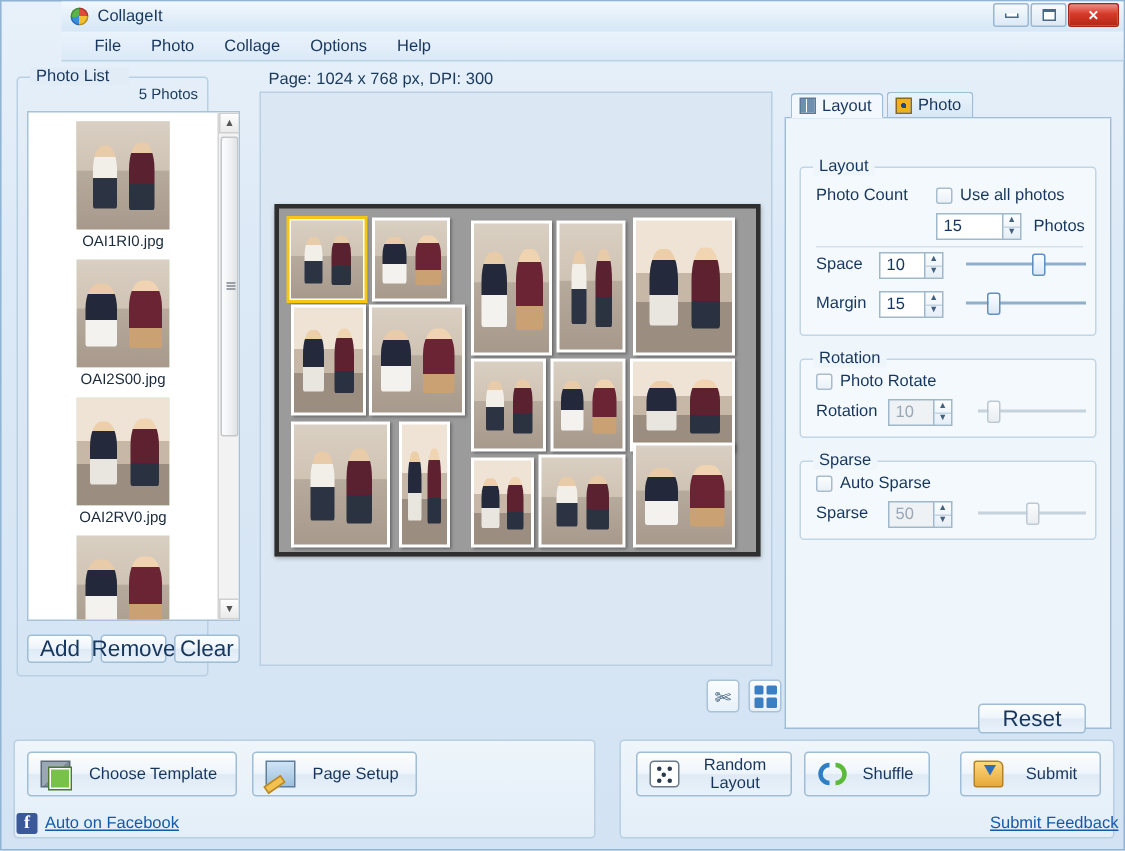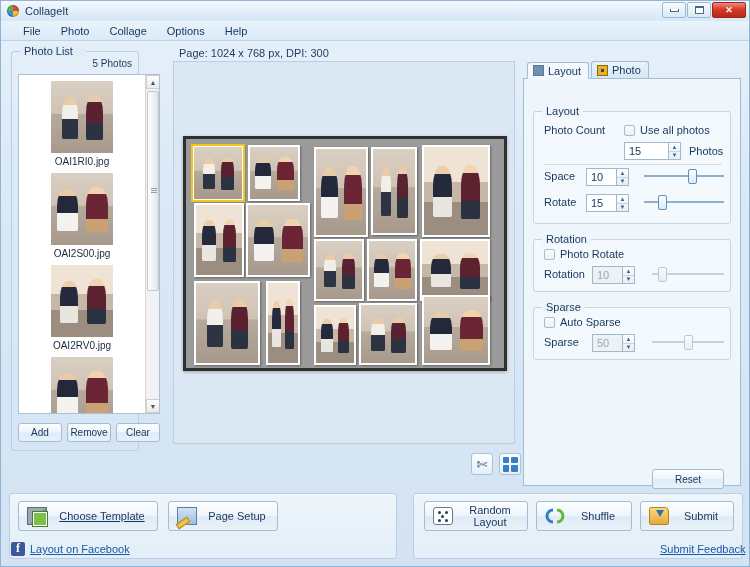"CollageIt" #app { padding-left: none -> 40px }
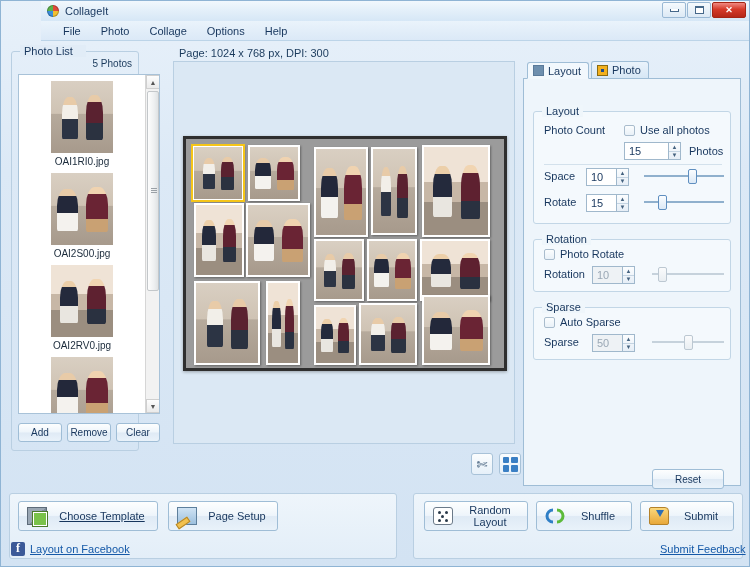"Rotate" span.lbl { text: Rotate -> Margin }
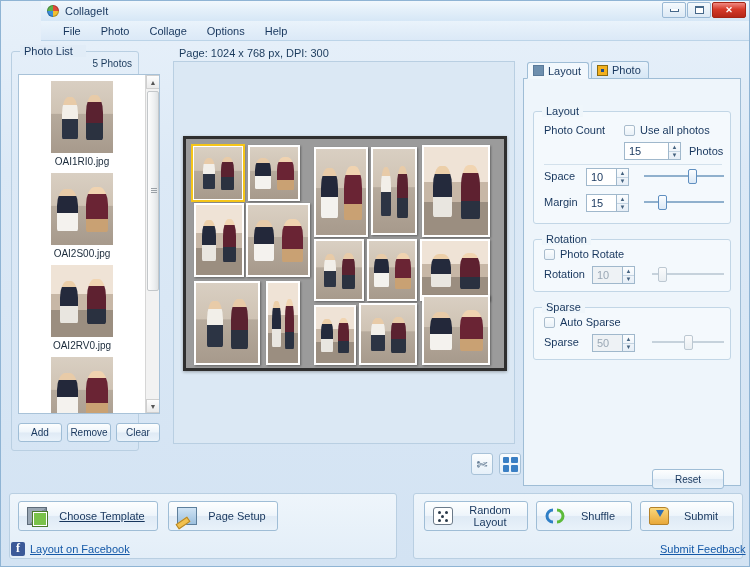"Add" .btn { font-size: 10px -> 15px }
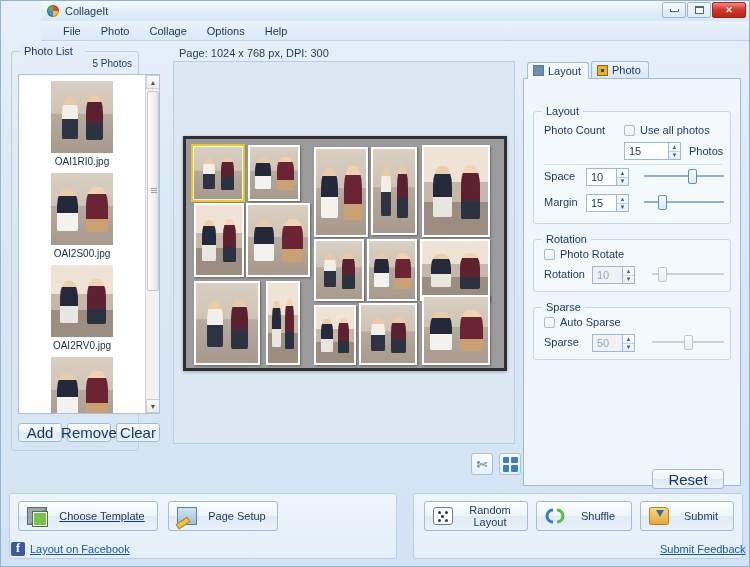"Choose Template" div.btn { text-decoration: underline -> none }
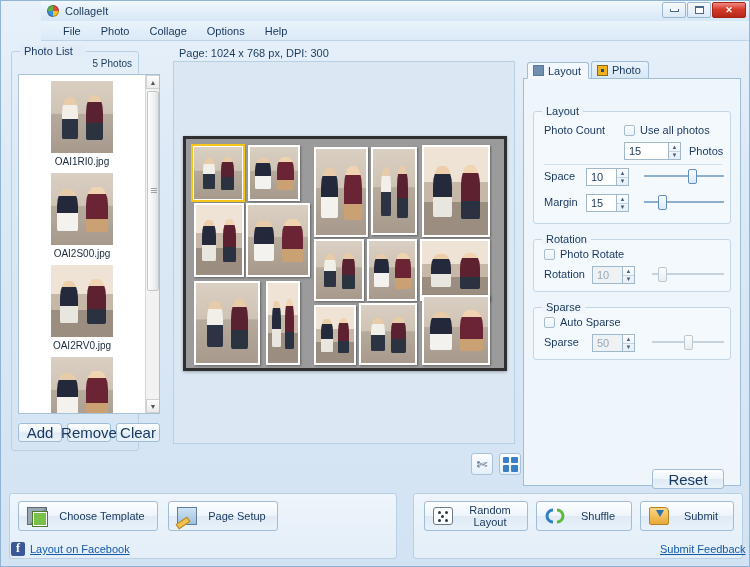"Shuffle" div.btn { width: 96px -> 84px }
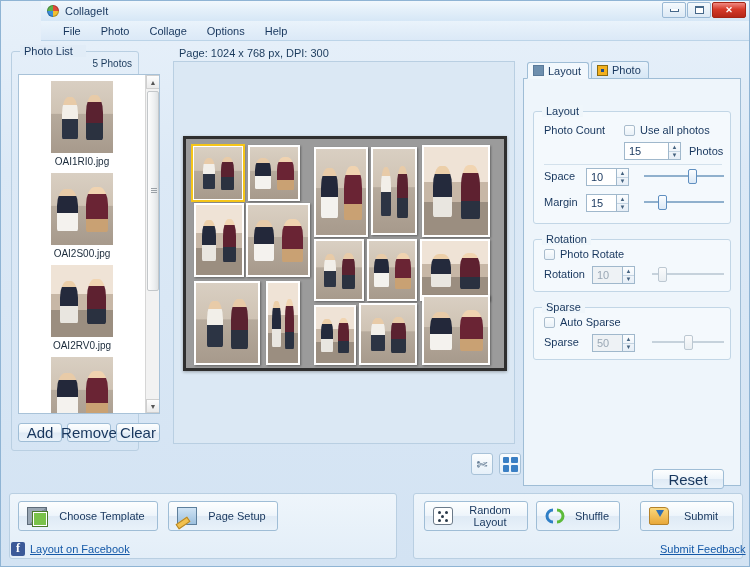"Layout on Facebook" div.link { text: Layout -> Auto }
